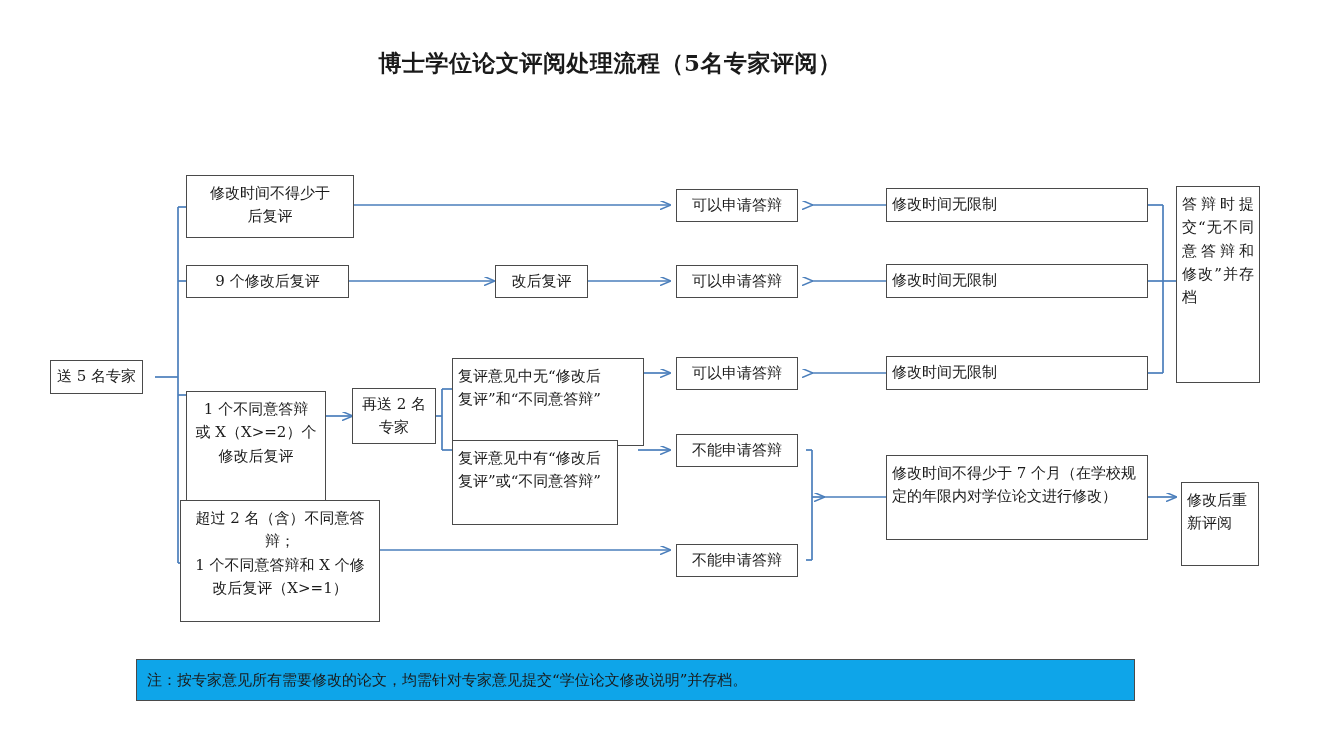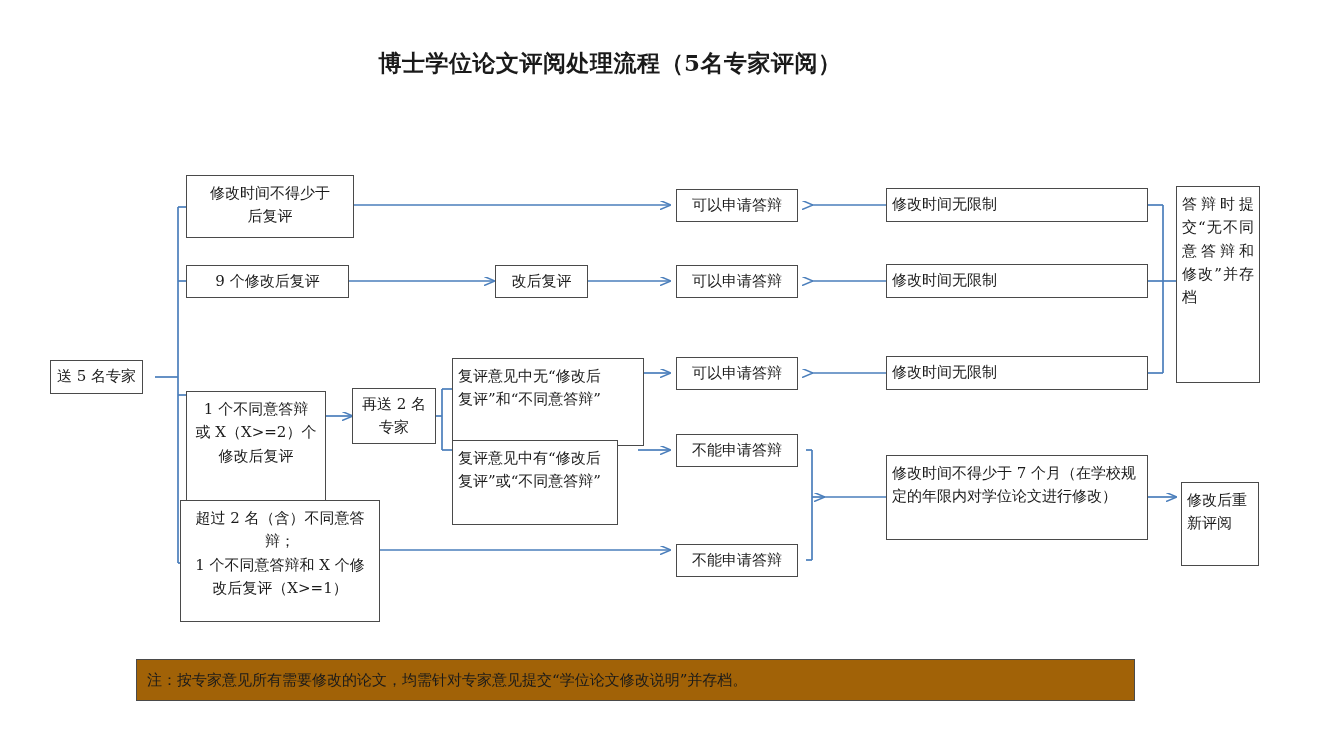"注：按专家意见所有需要修改的论文，均需针对专家意见提交“学位论文修改说明”并存档" #note-box { background: #a16207 -> #0ea5e9 }
